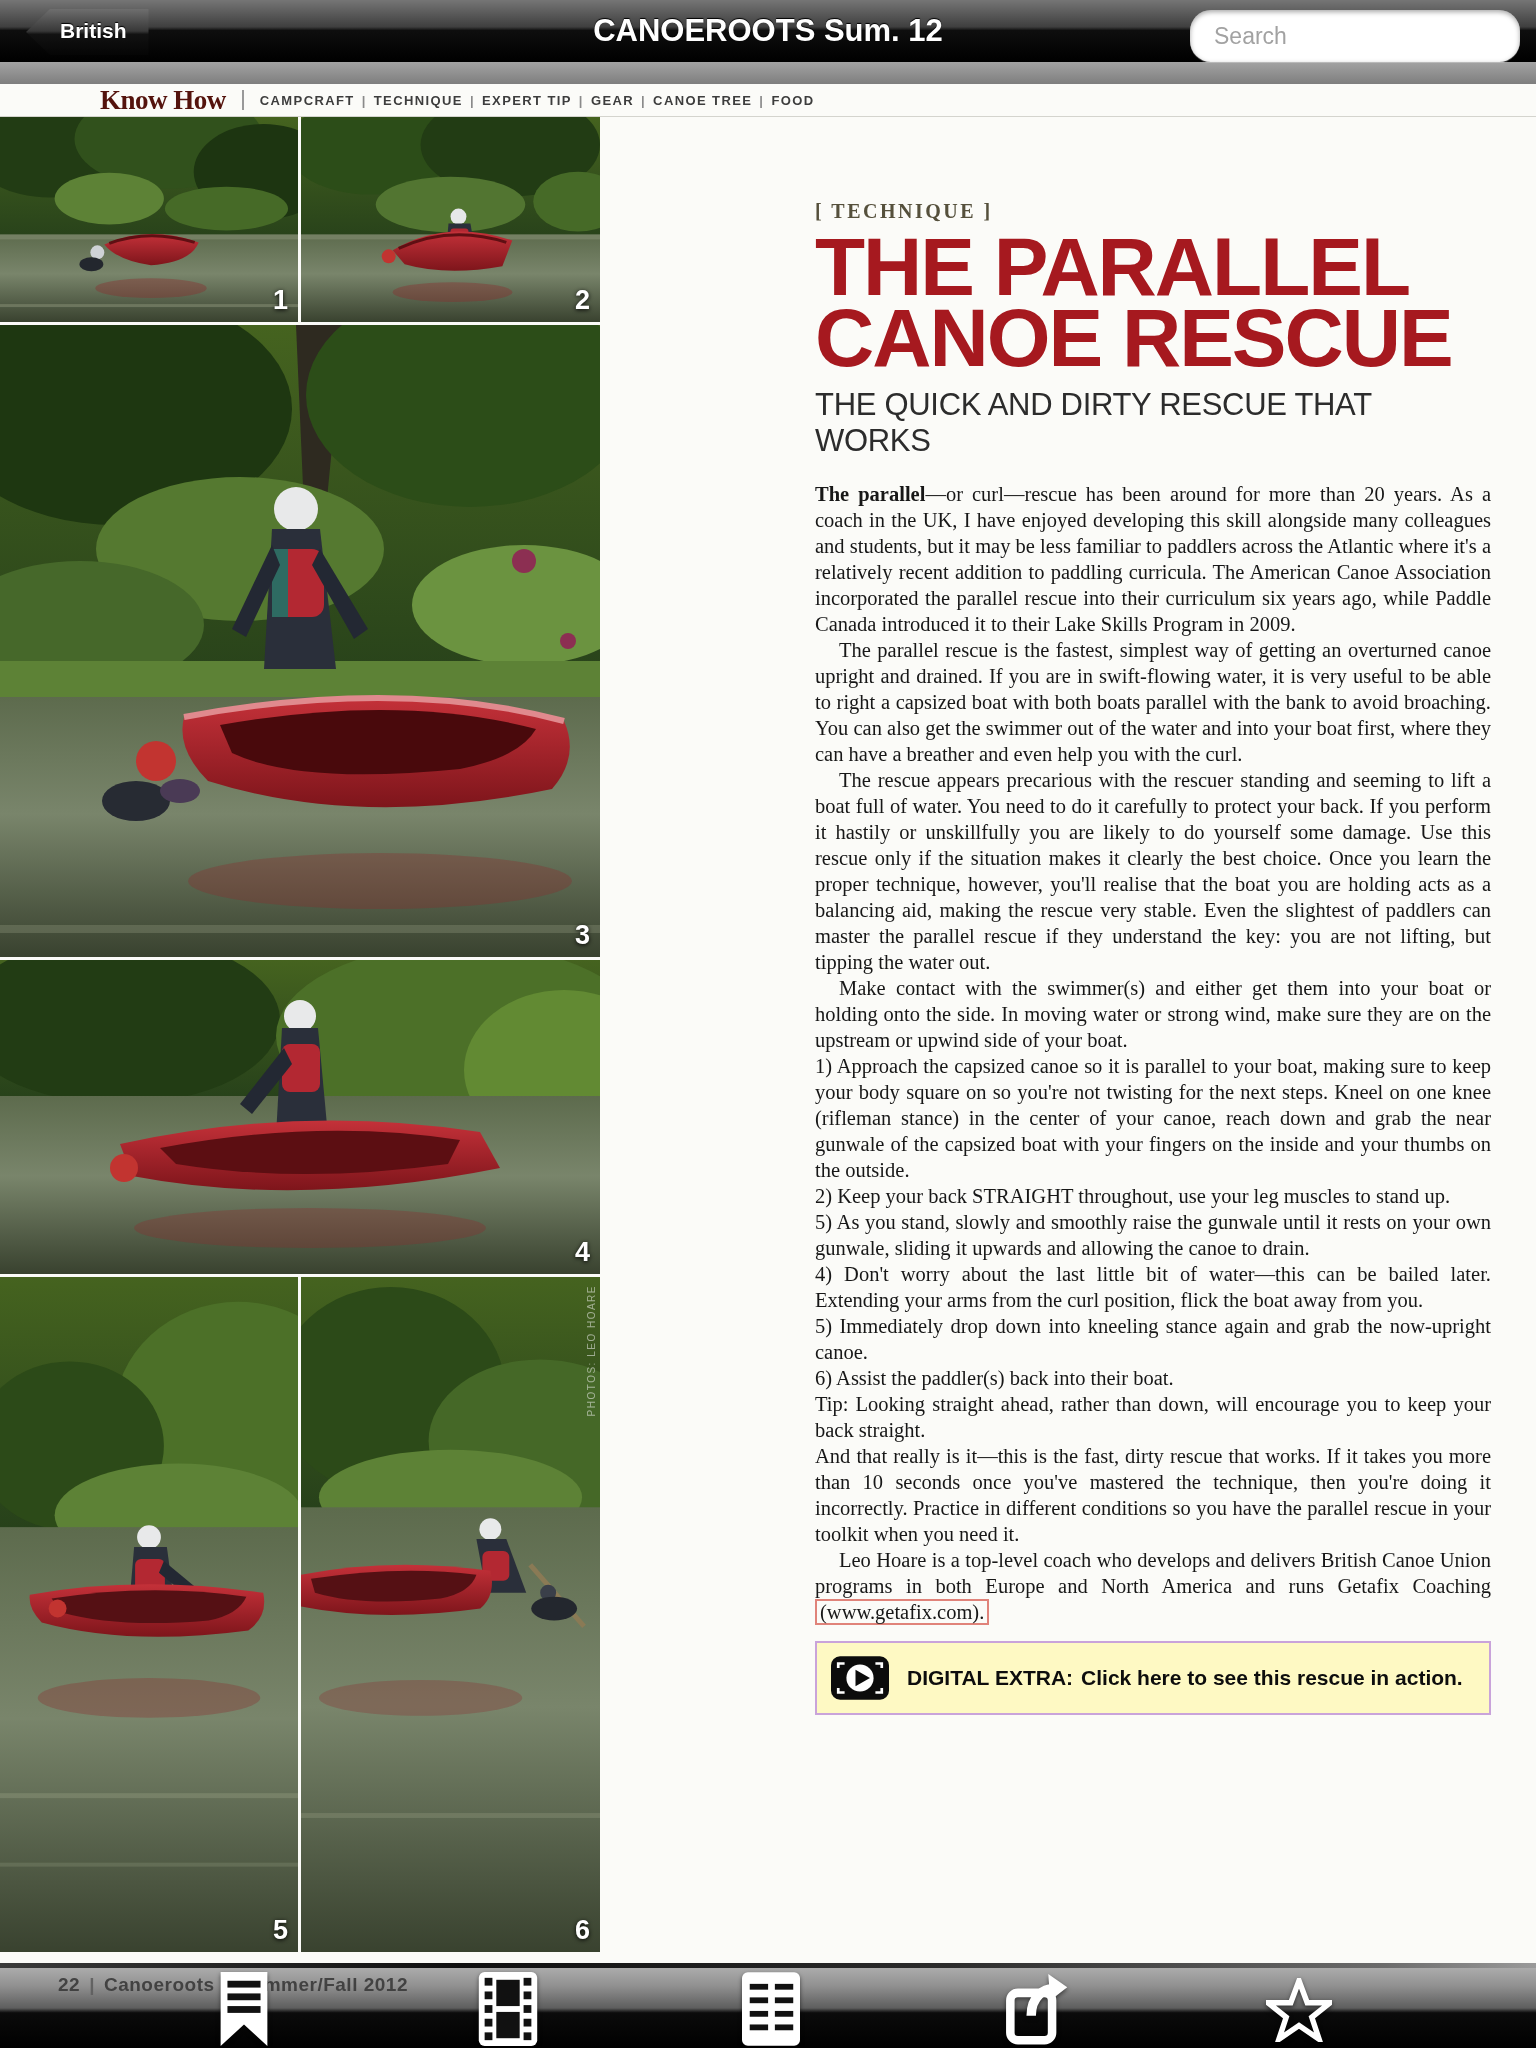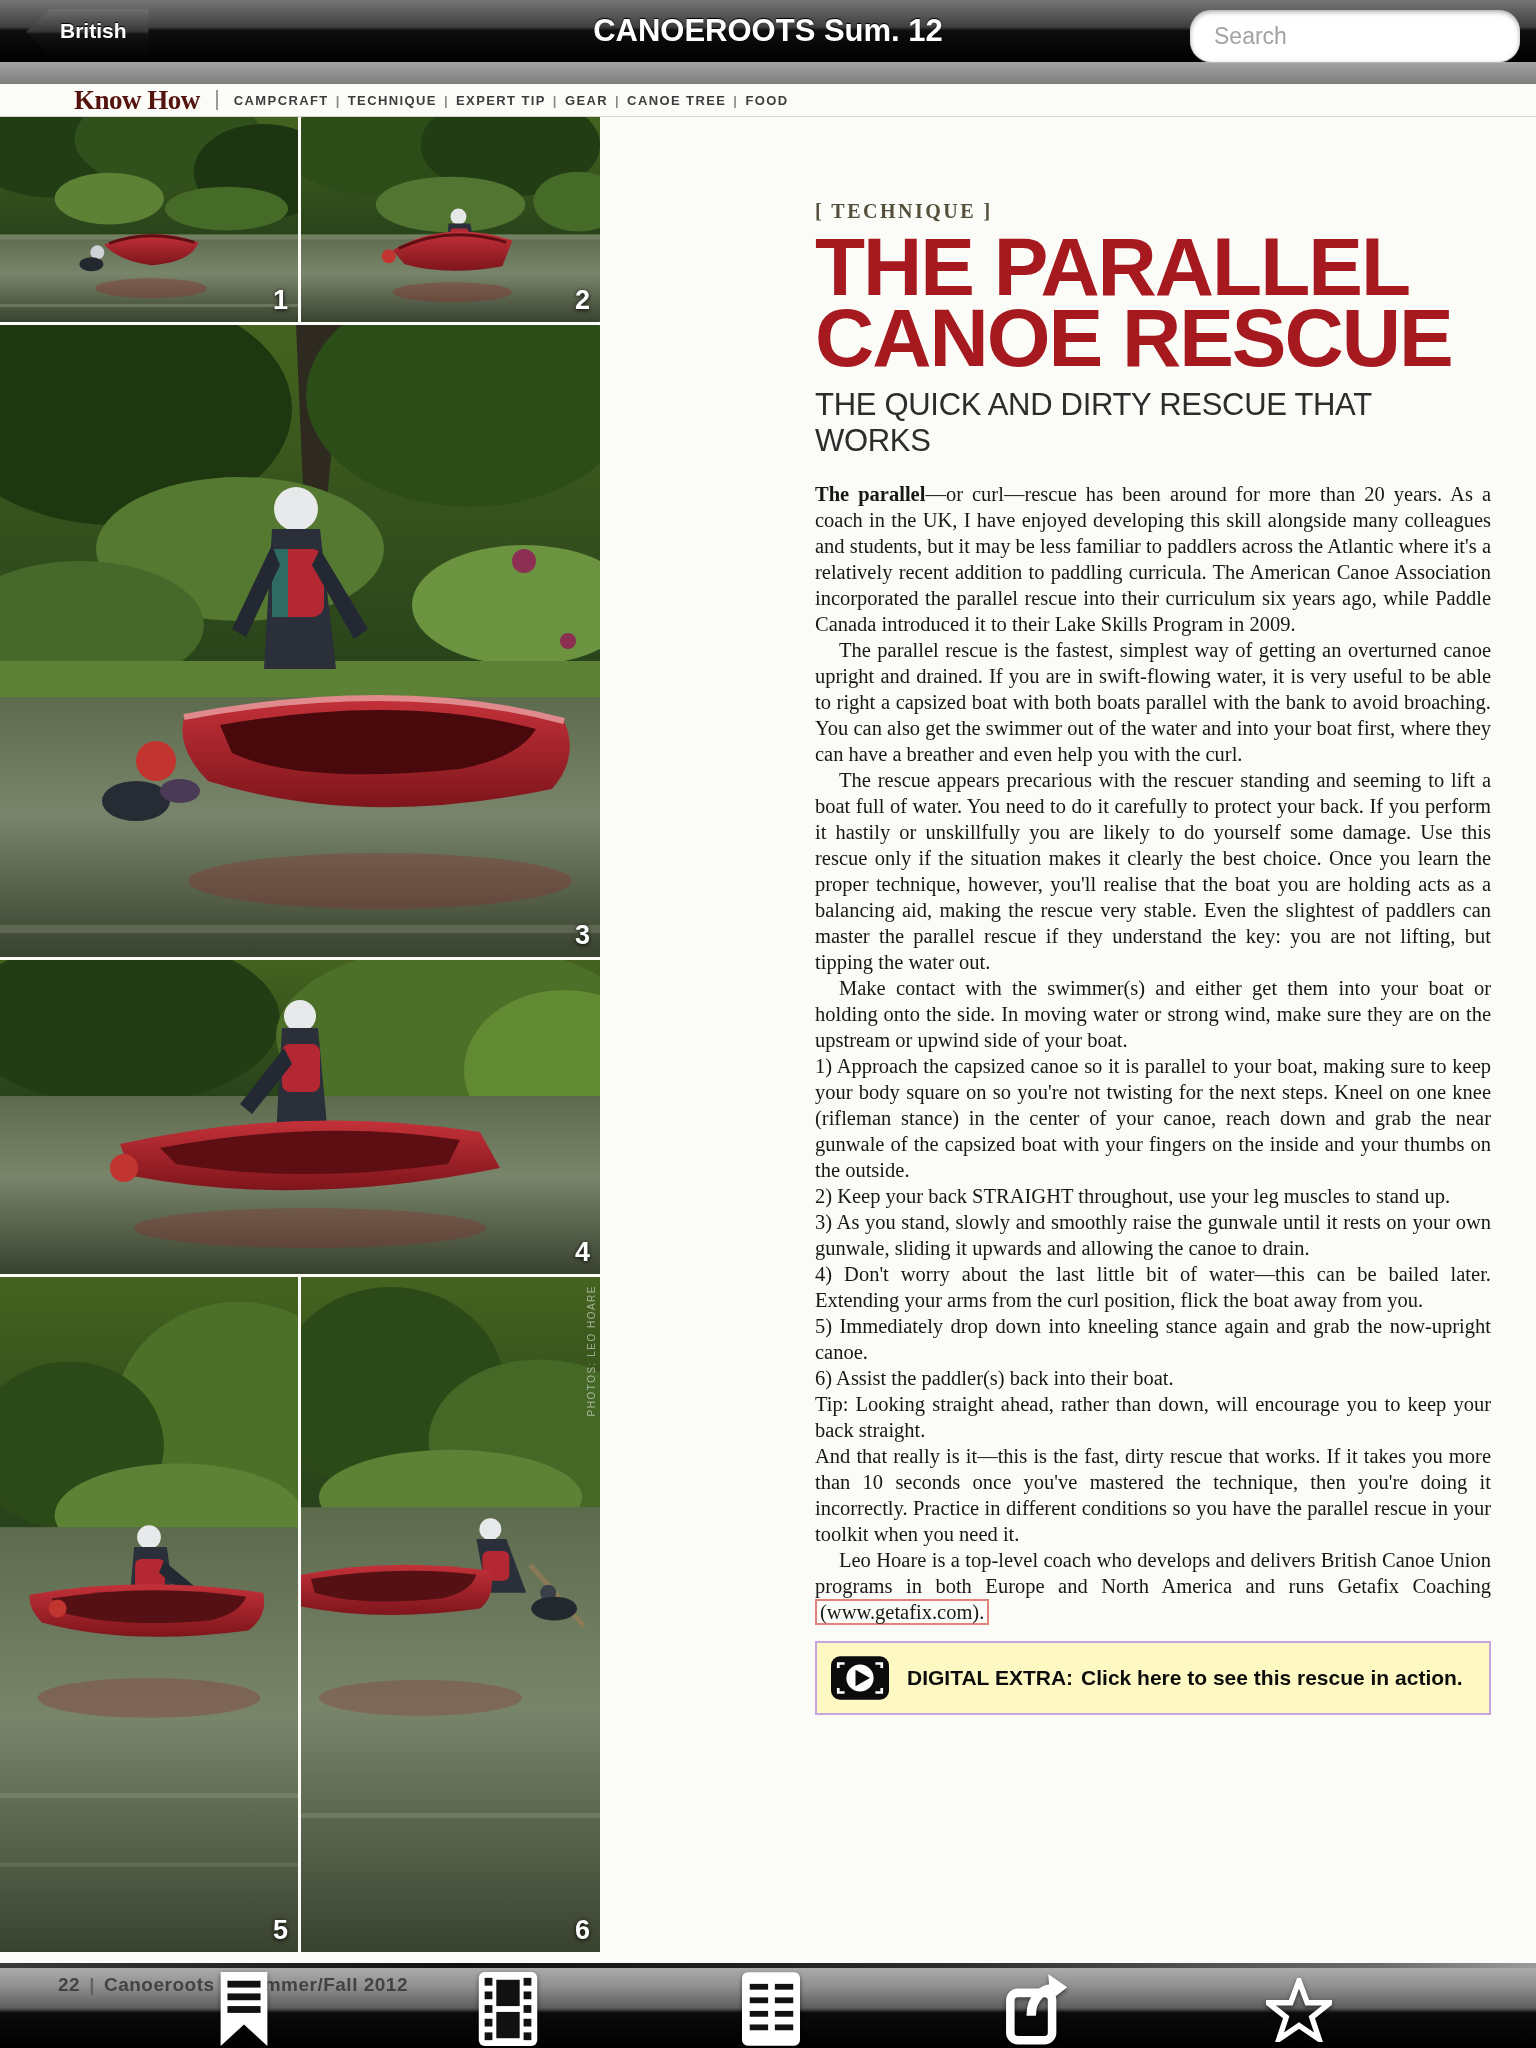"Know How" .knowhow { padding-left: 74px -> 100px }
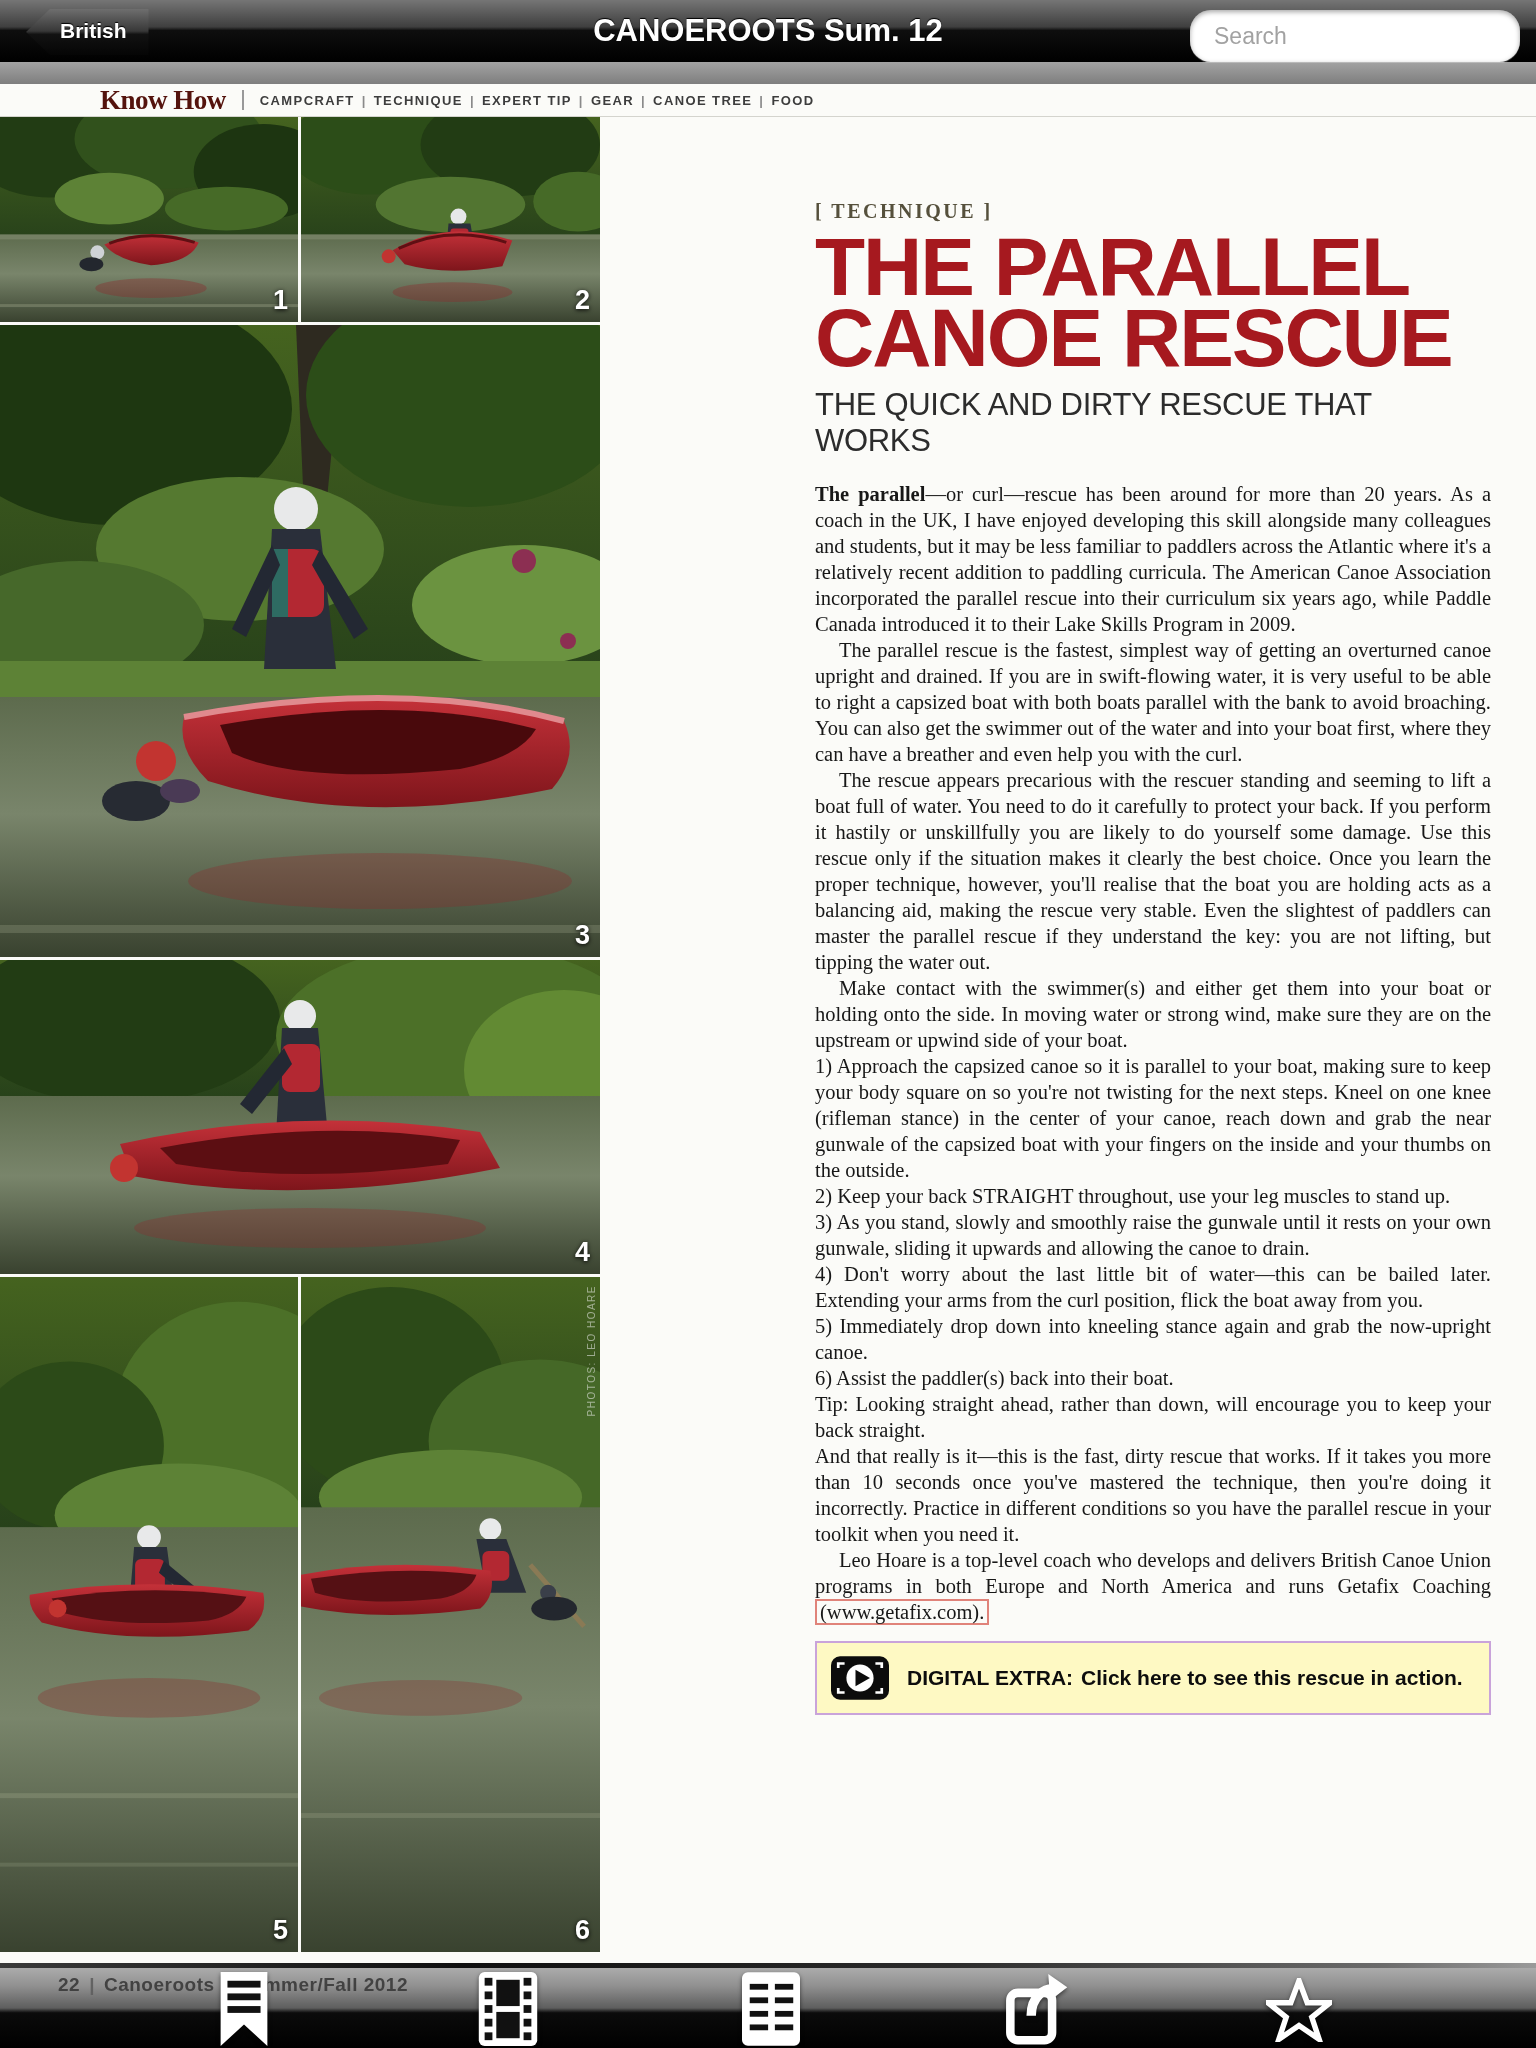"3) As you stand, slowly" p.step { text: 3 -> 5 }
